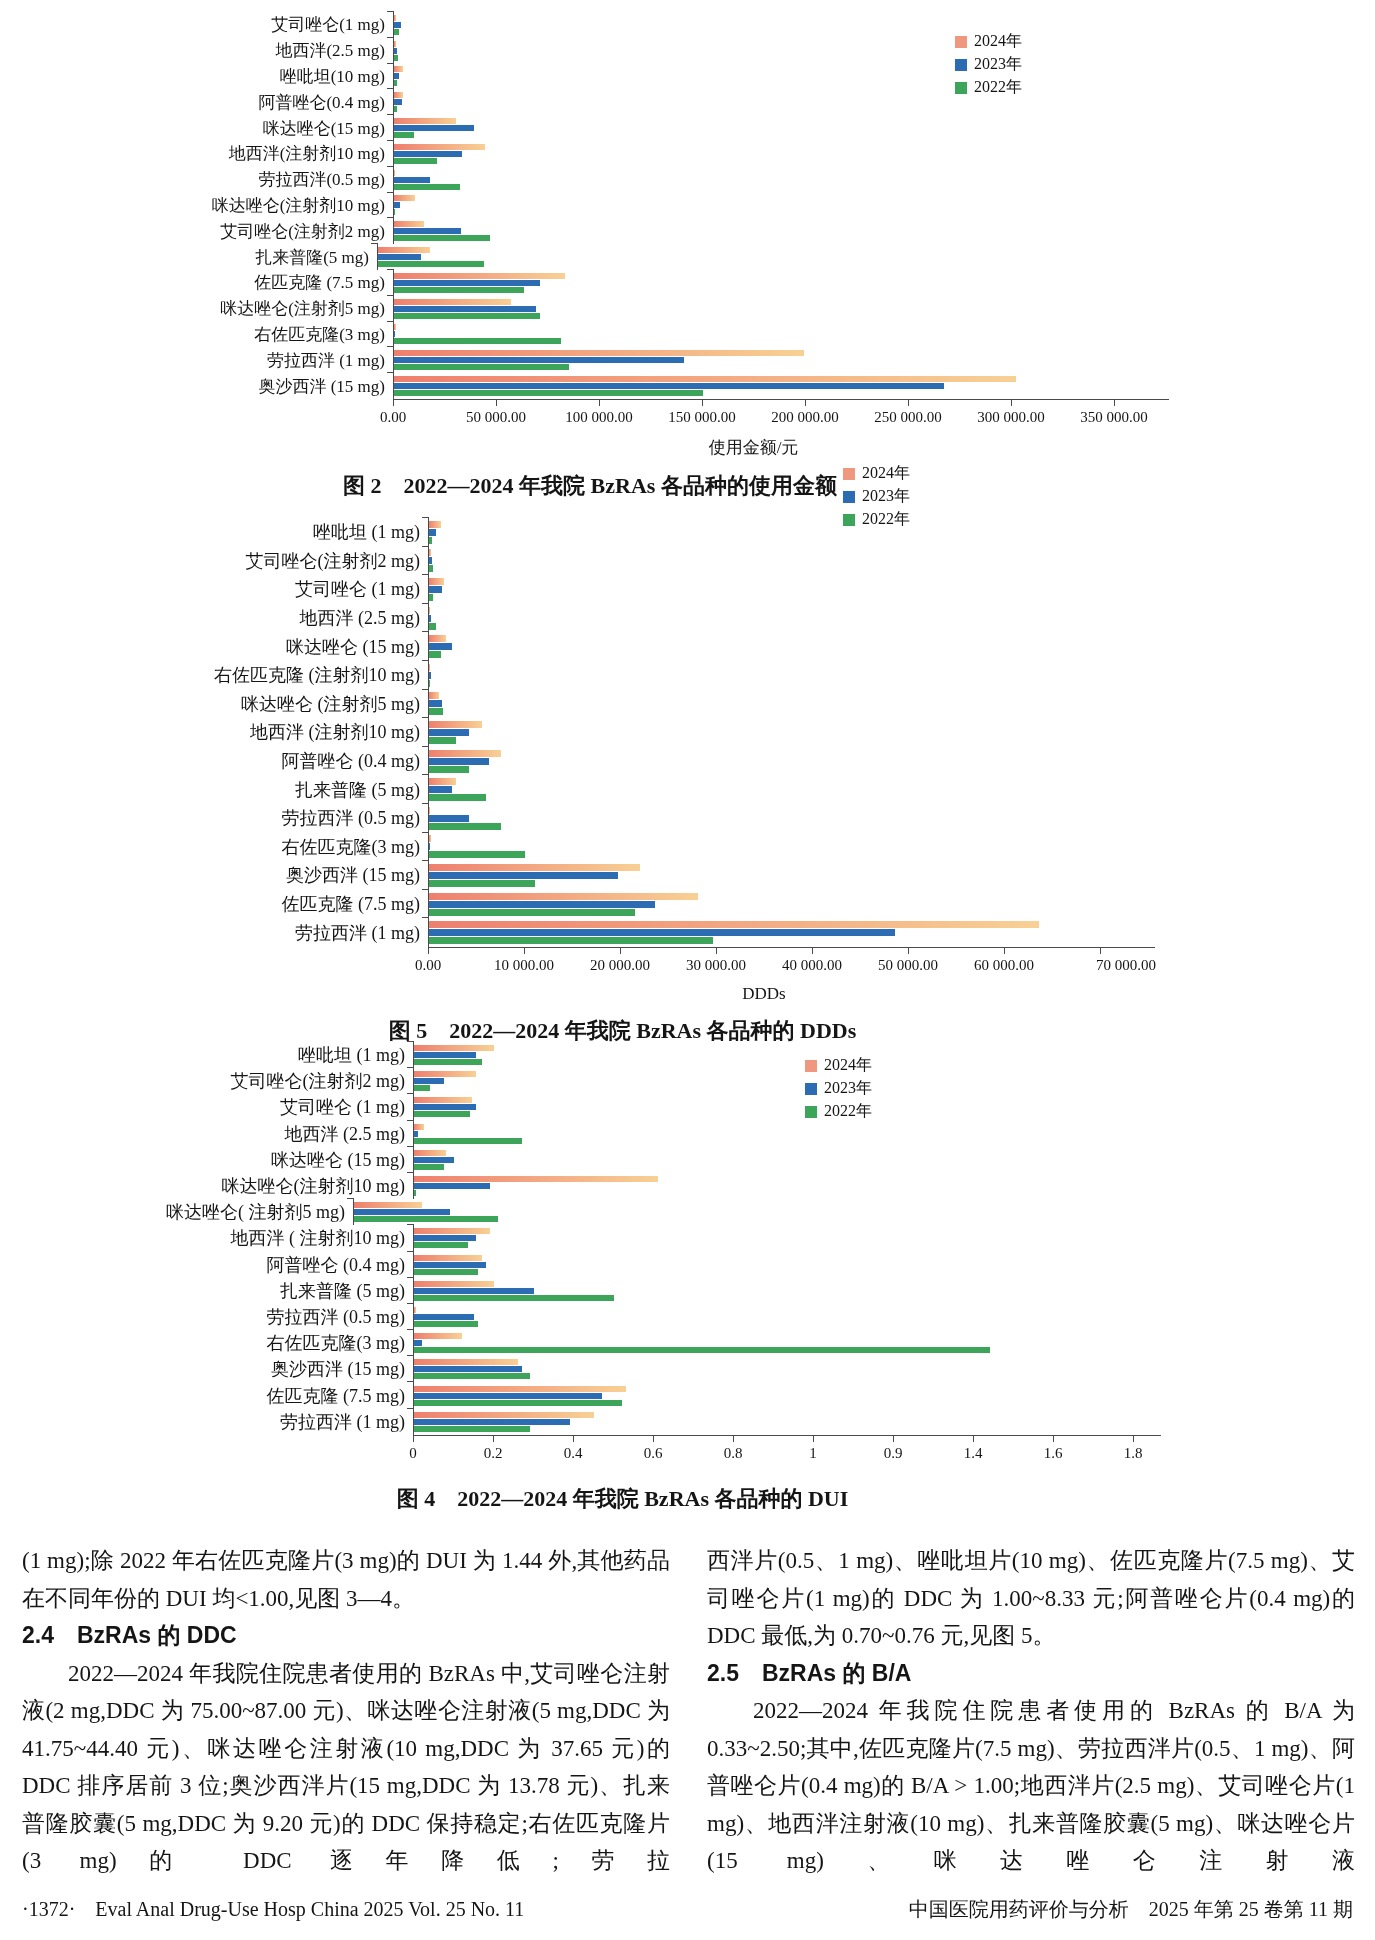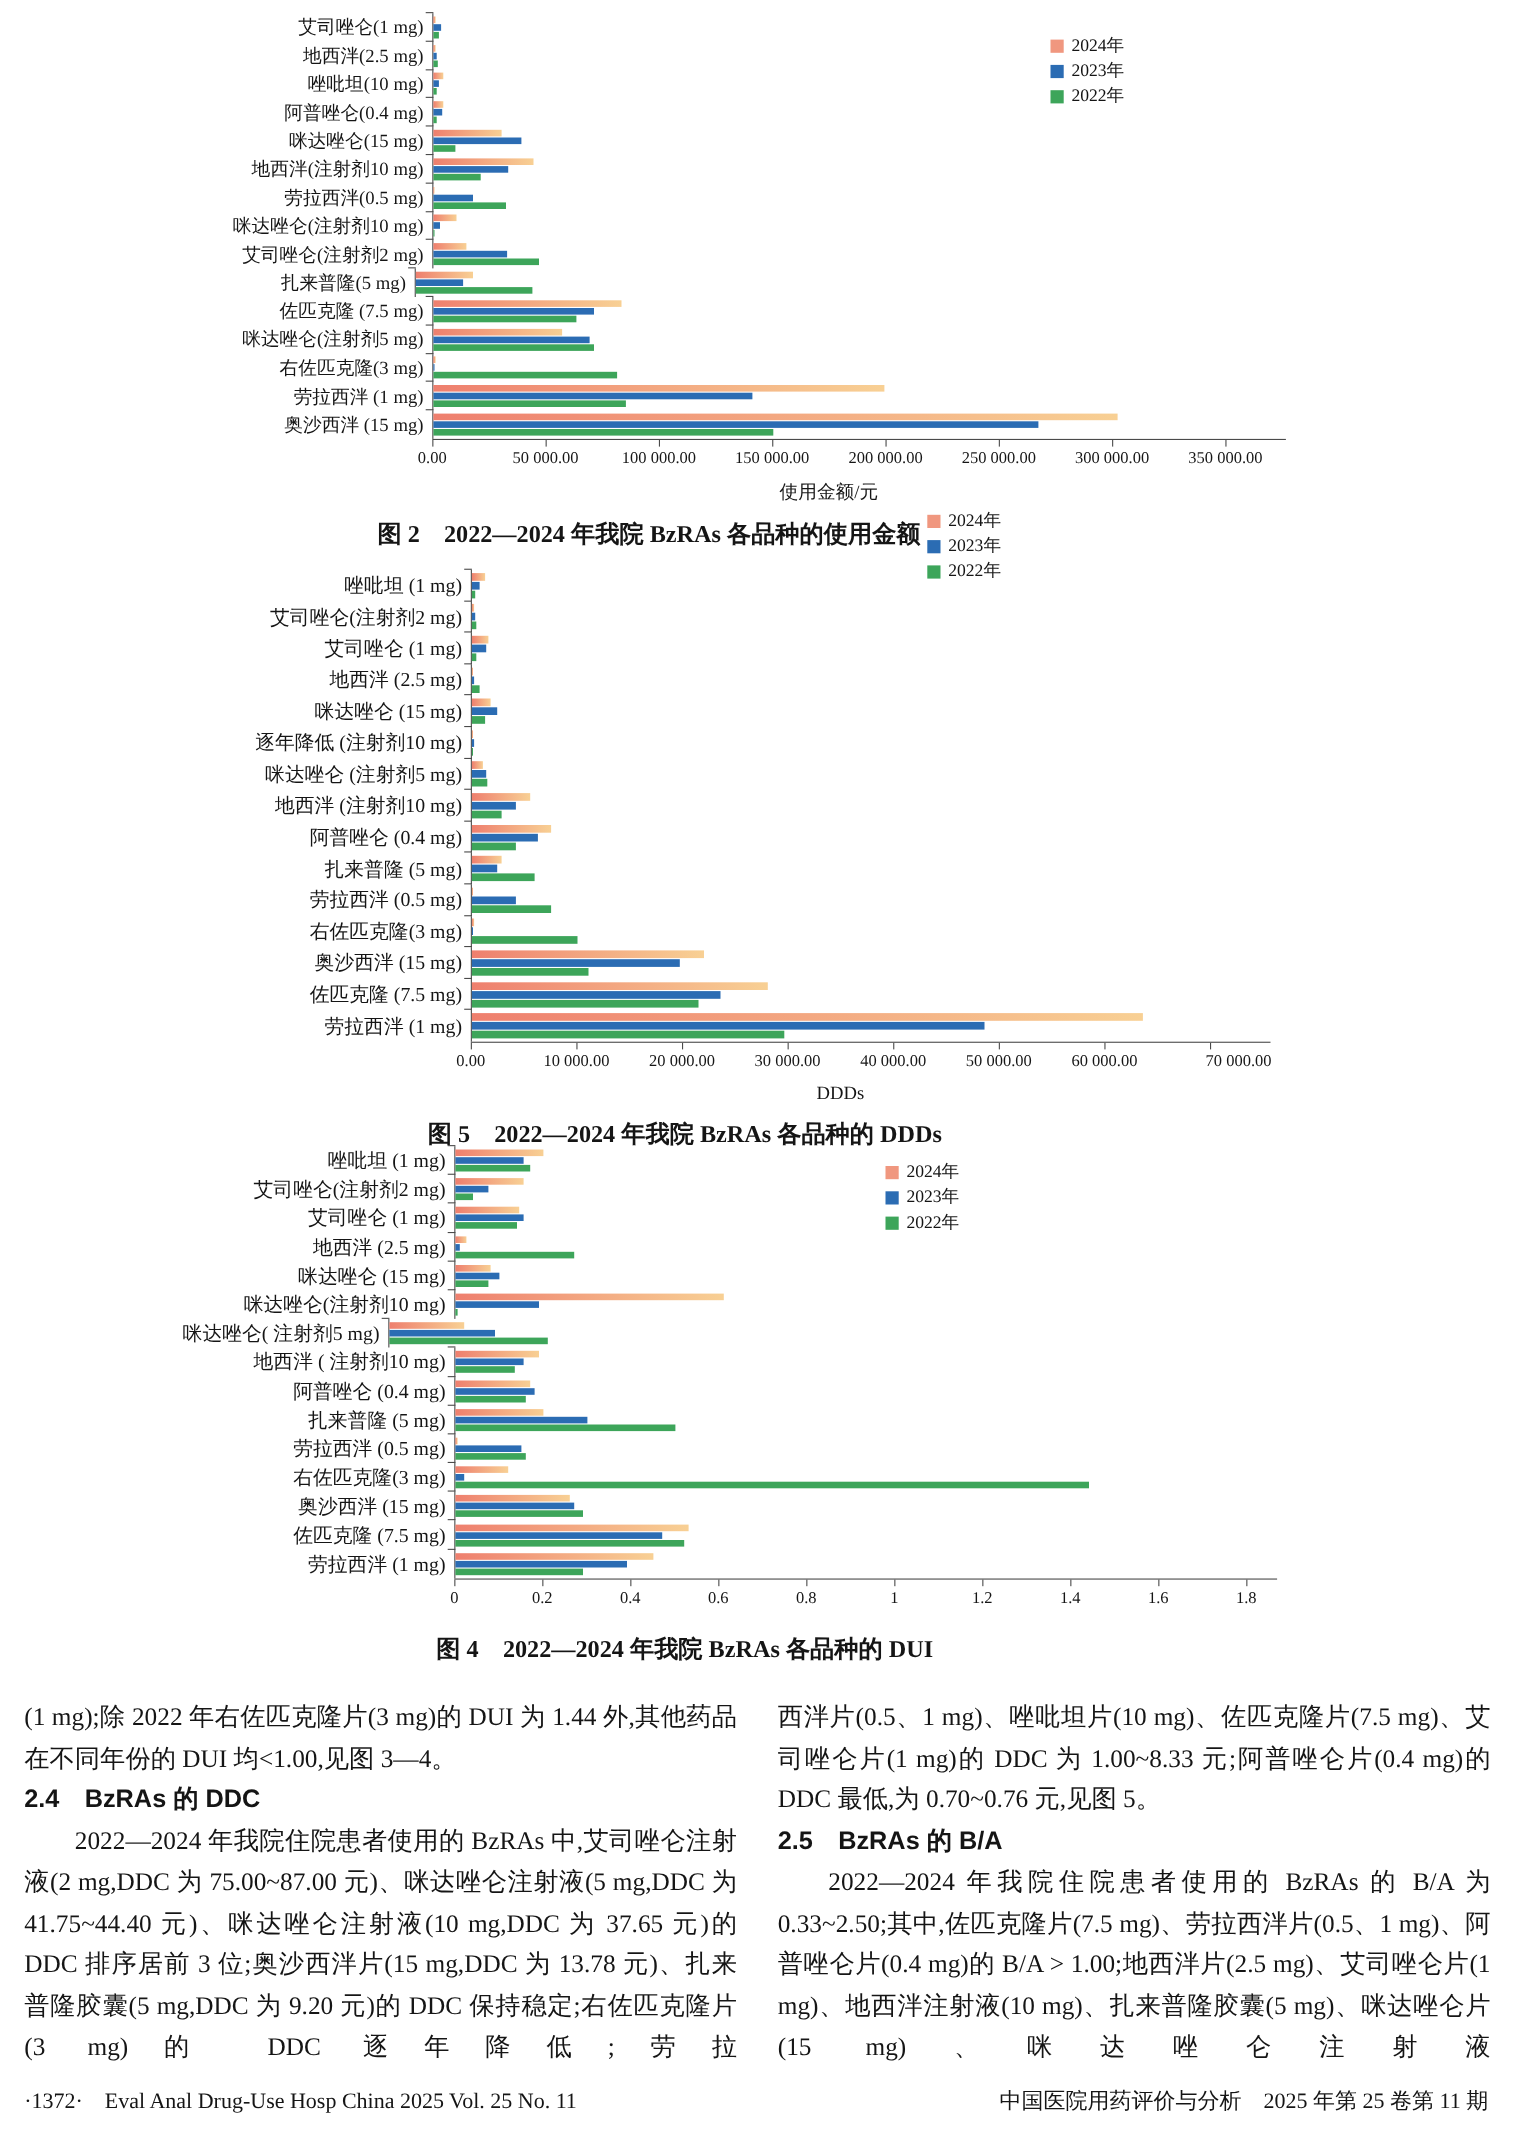"逐年降低 (注射剂10 mg)" div.rowlabel { text: 逐年降低 -> 右佐匹克隆 }
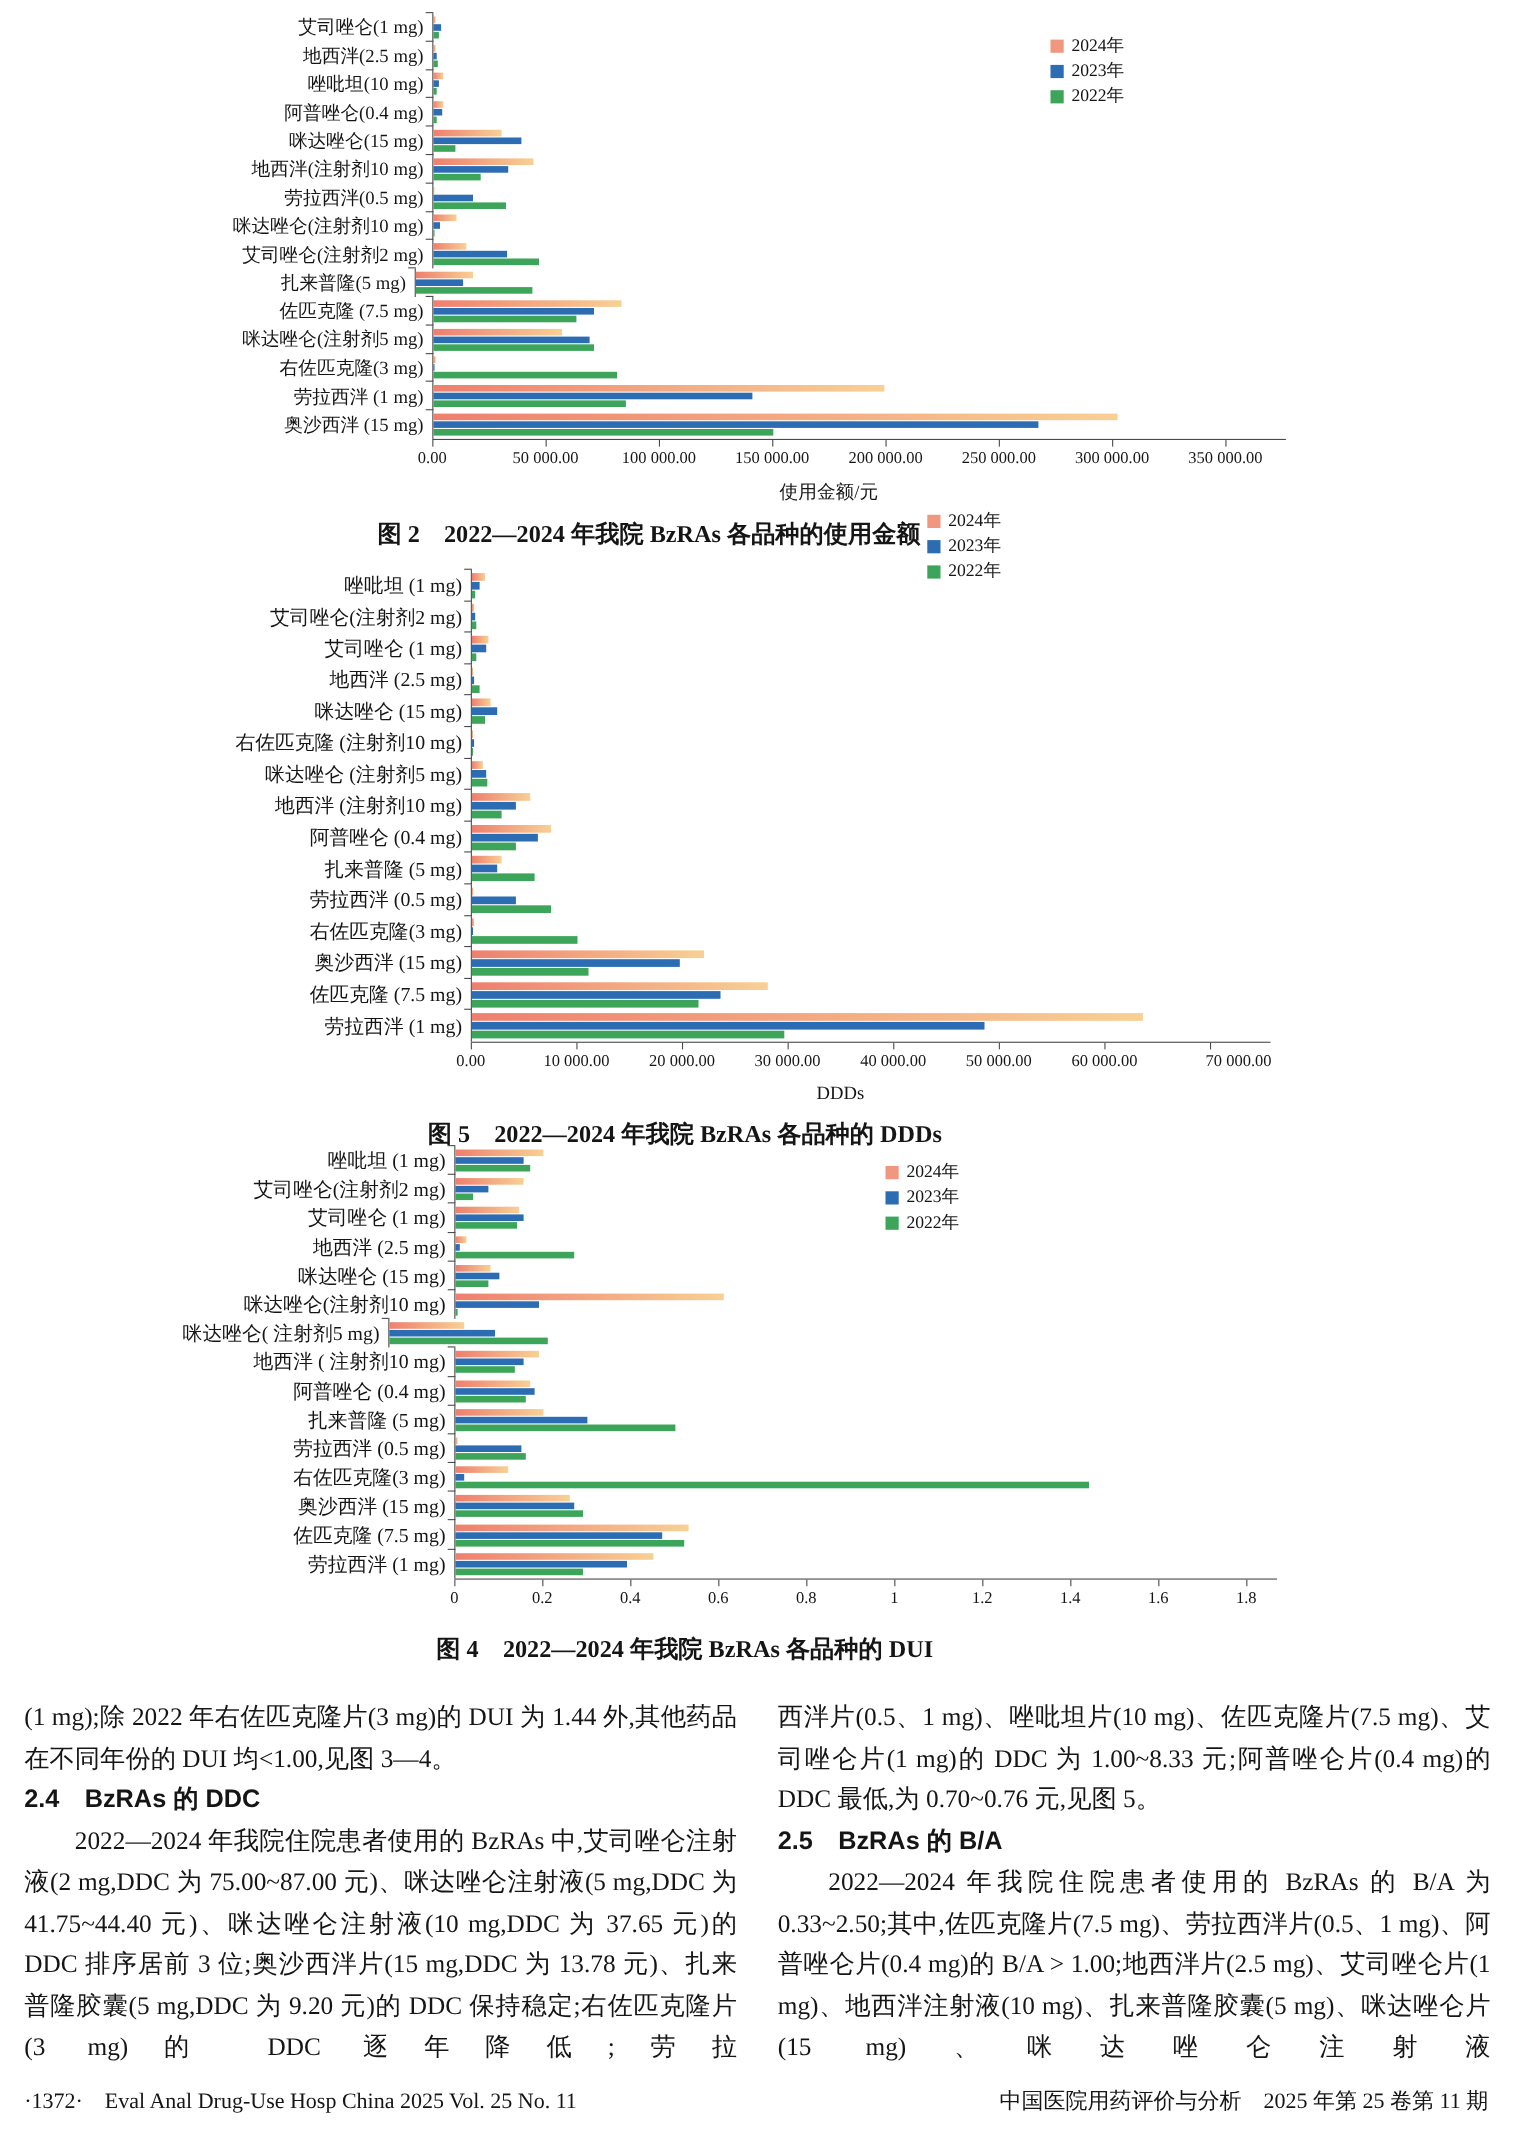"1.2" div.xtlabel { text: 1.2 -> 0.9 }
